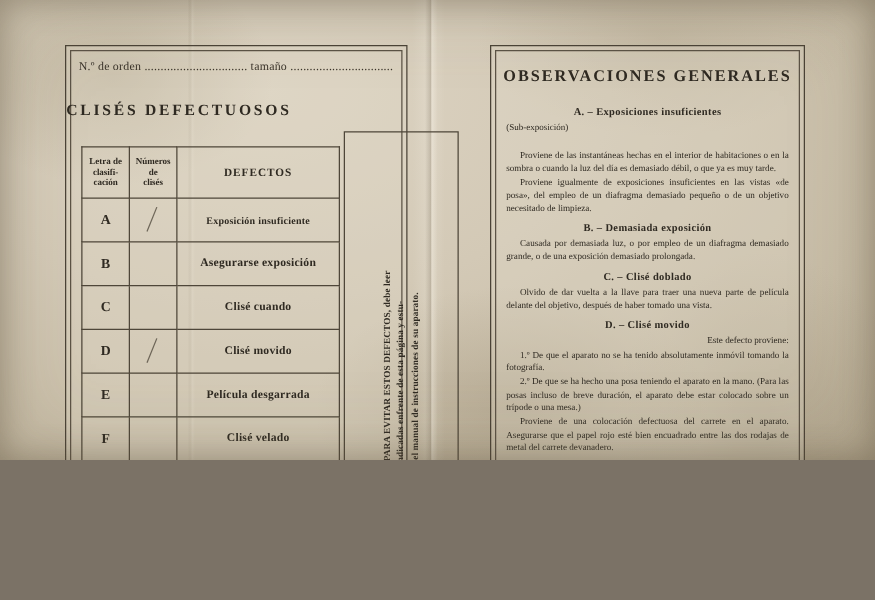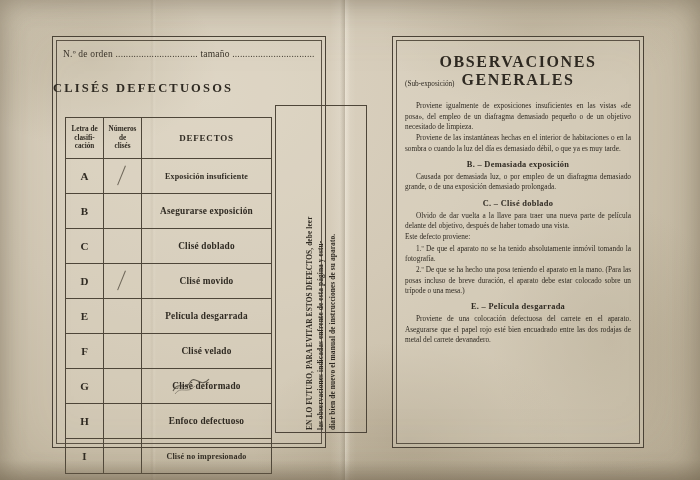"N.º de orden" .page { height: 480px -> 368px }
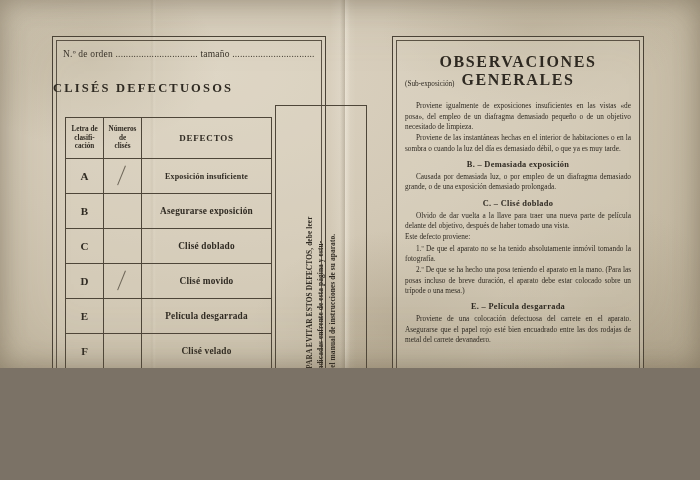"OBSERVACIONES GENERALES" .right-title { font-size: 16px -> 13px }
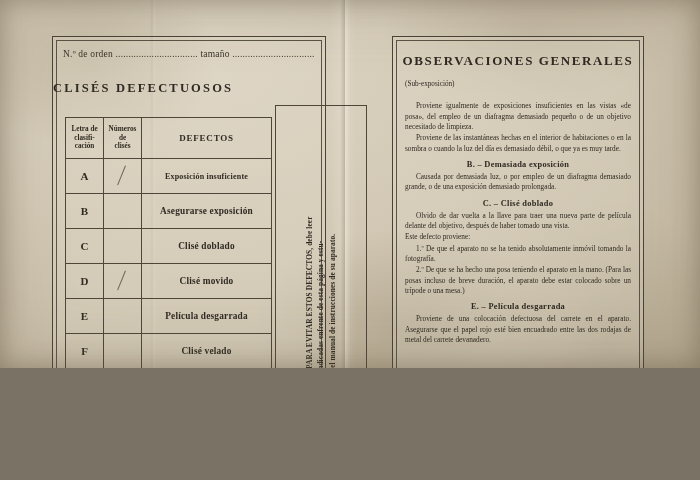"A. – Exposiciones insuficientes" div.sec-head { html: none -> <div>A. – Exposiciones insuficientes</div> }
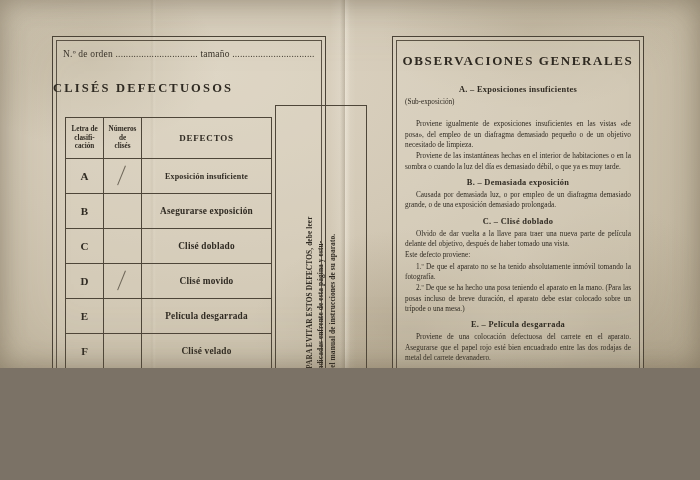"Proviene igualmente de exposiciones" p.para { order: before "Proviene de las instantáneas hechas" -> after "Proviene de las instantáneas hechas" }
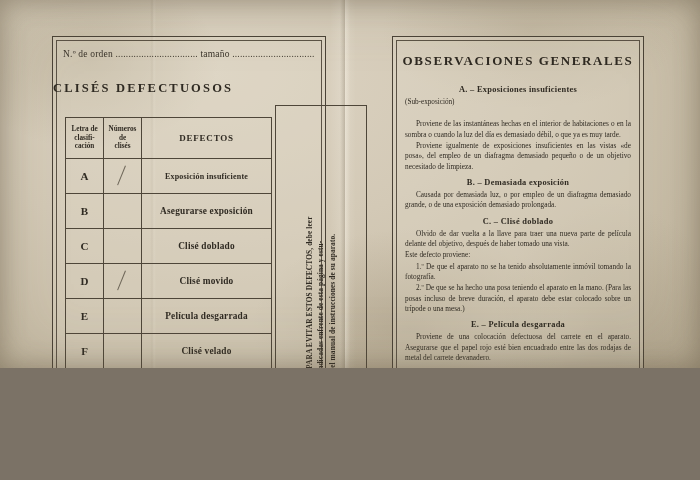"Clisé doblado" td.defect { text: doblado -> cuando }
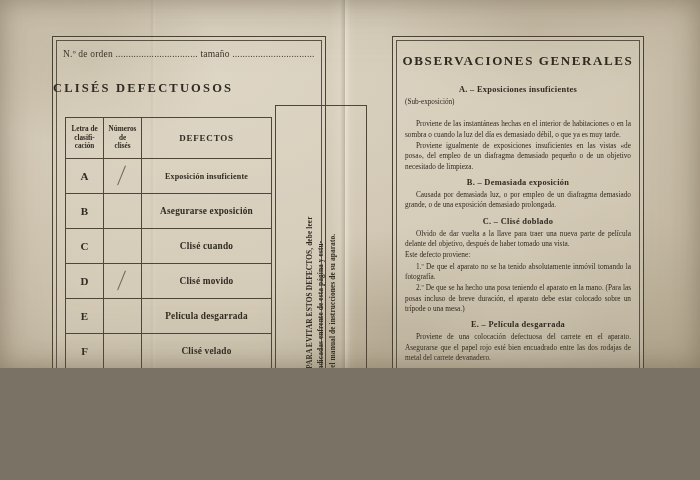"D. – Clisé movido" div.sec-head { html: none -> <div>D. – Clisé movido</div> }
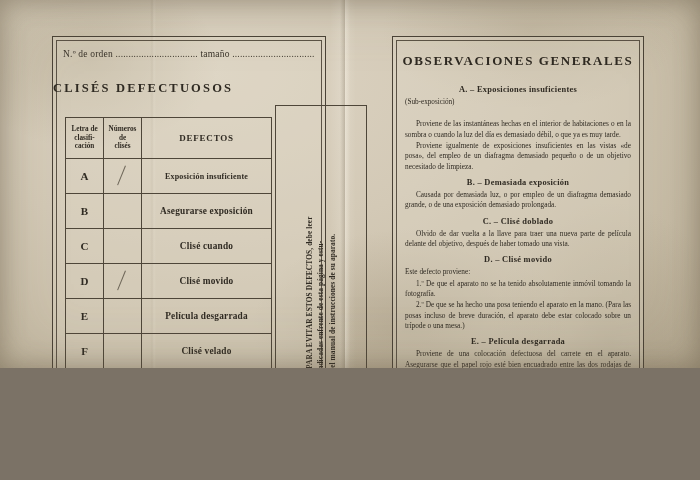"Este defecto proviene:" .para.center { text-align: left -> right }
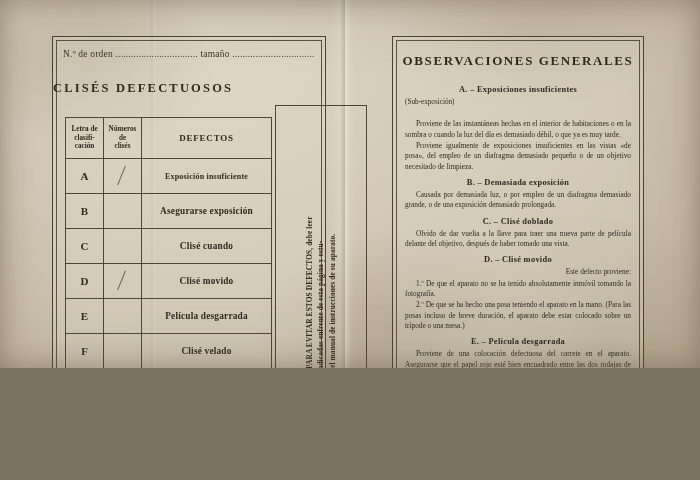"E. – Película desgarrada" div.sec-head { html: <div>E. – Película desgarrada</div> -> none }
